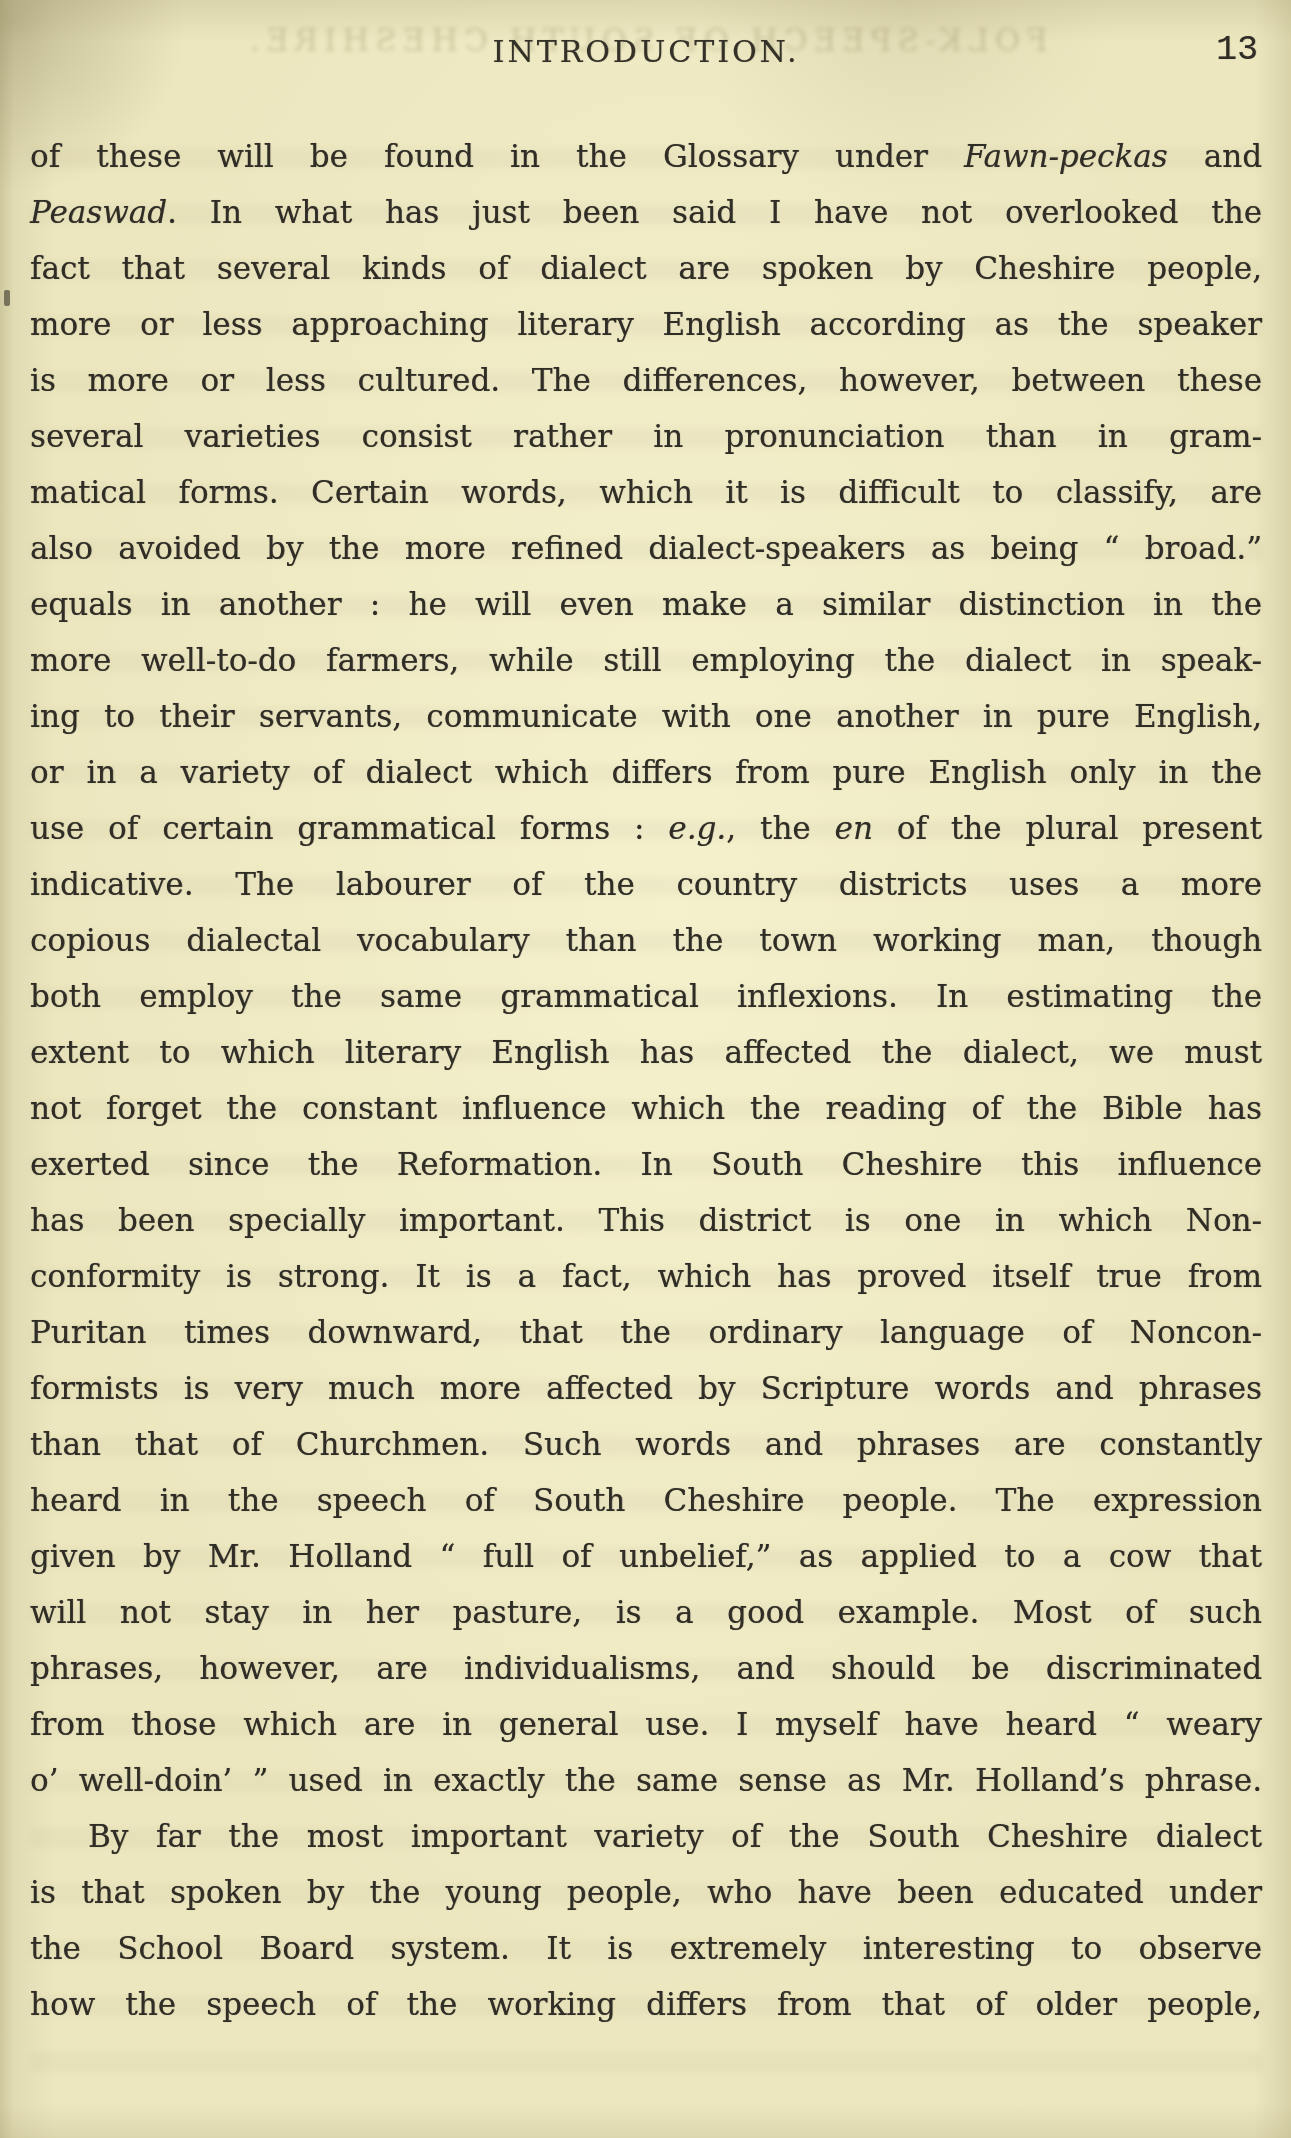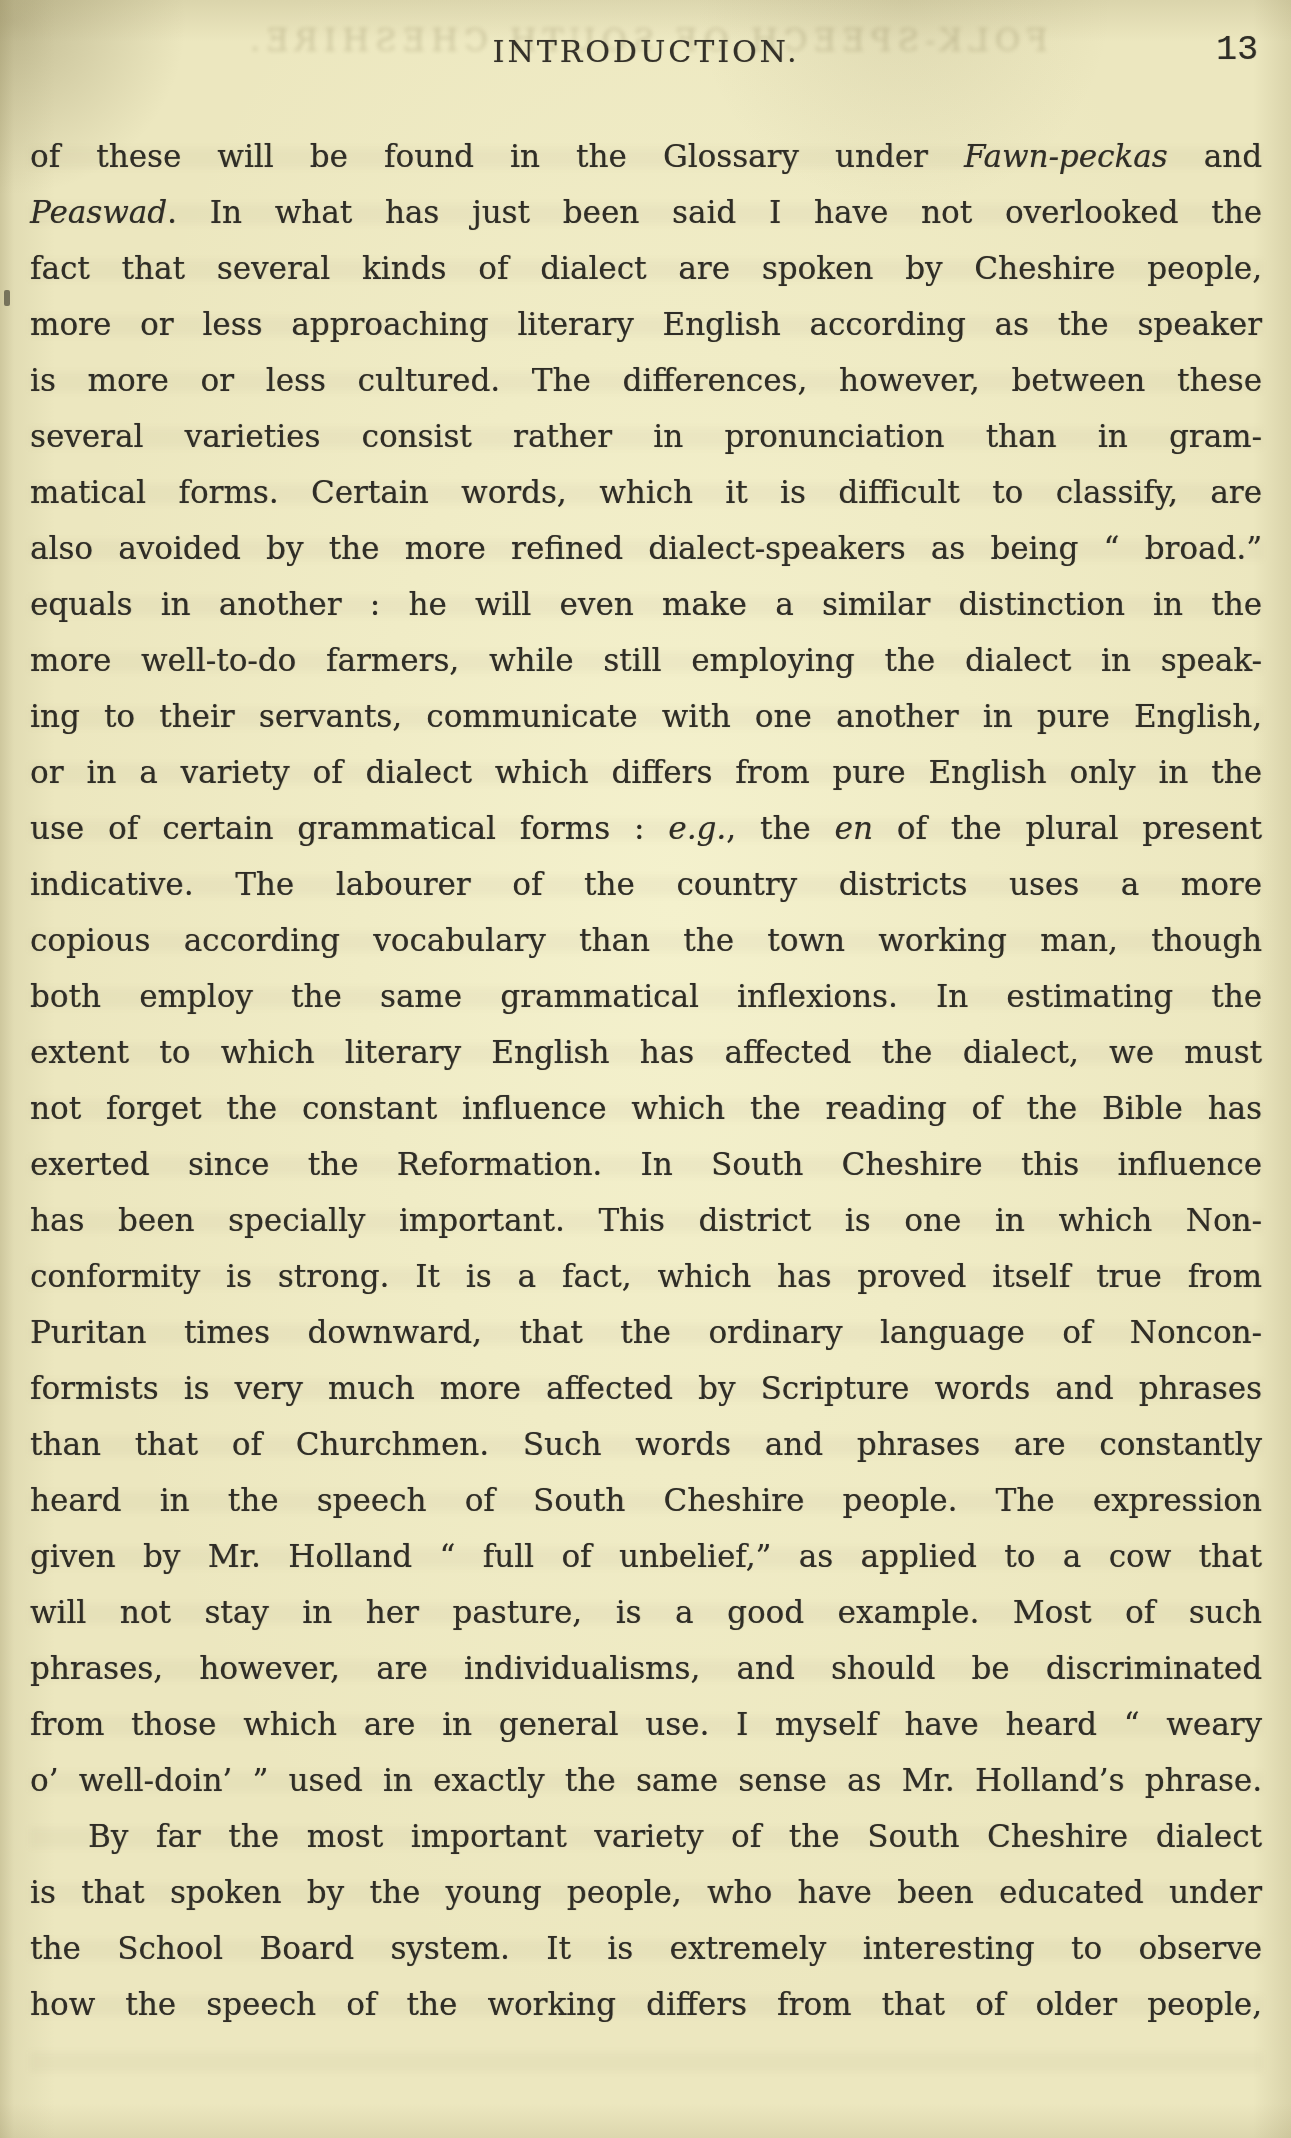"copious according vocabulary than the" span { text: according -> dialectal }
